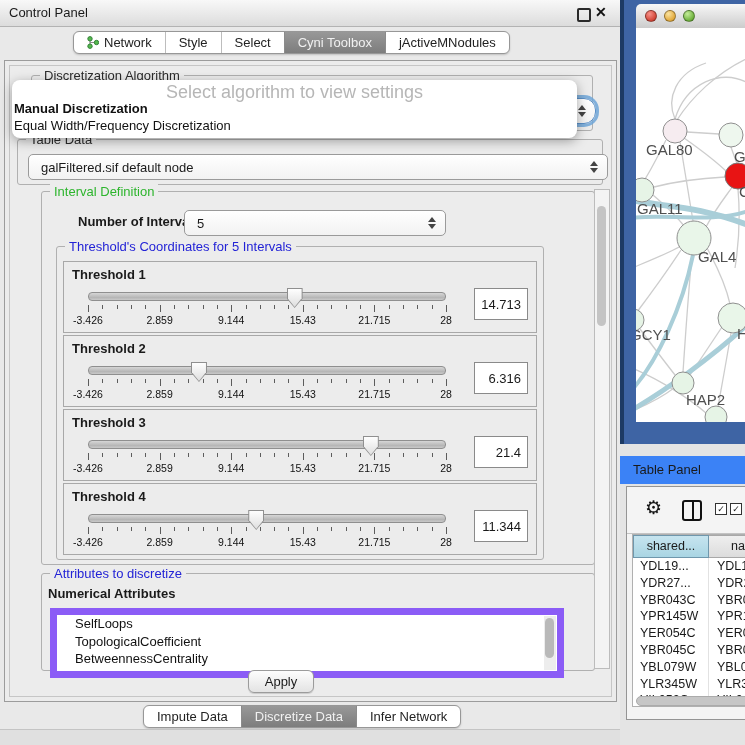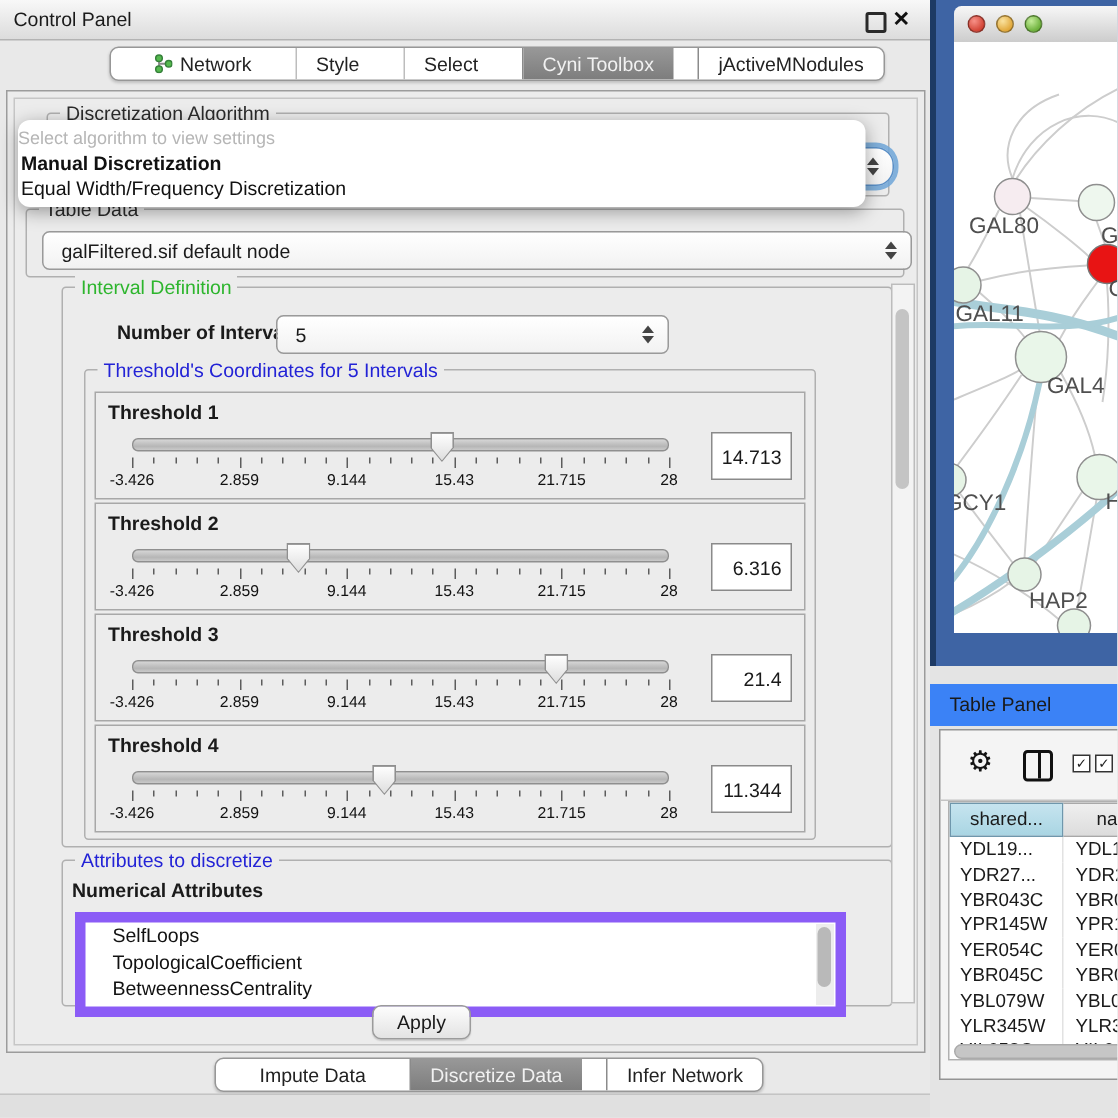"Network" .seg .tab { margin-left: 16px -> none }
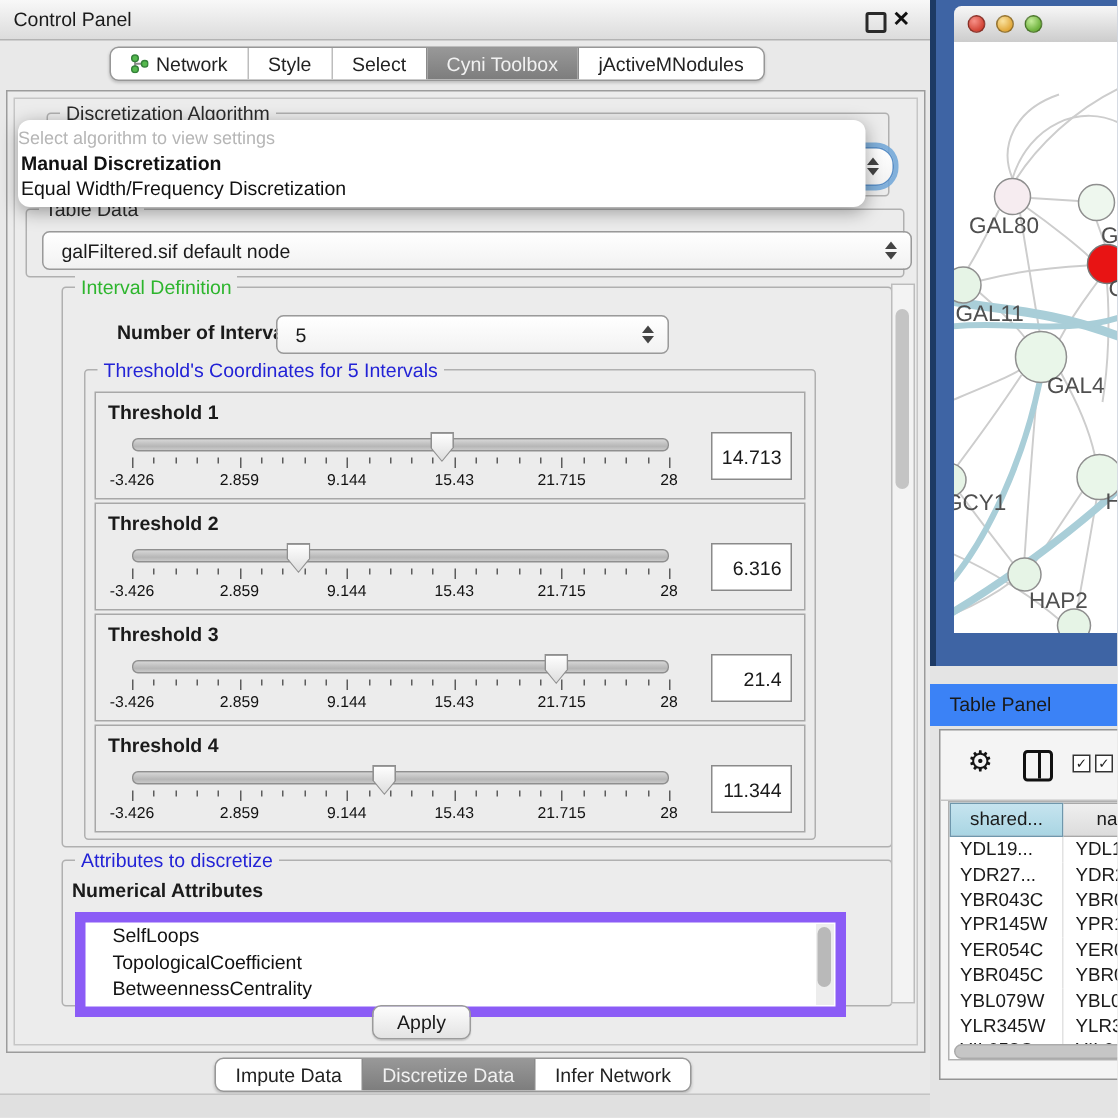"Select algorithm to view settings" .popup .ph { font-size: 12px -> 18px; text-align: left -> center }
